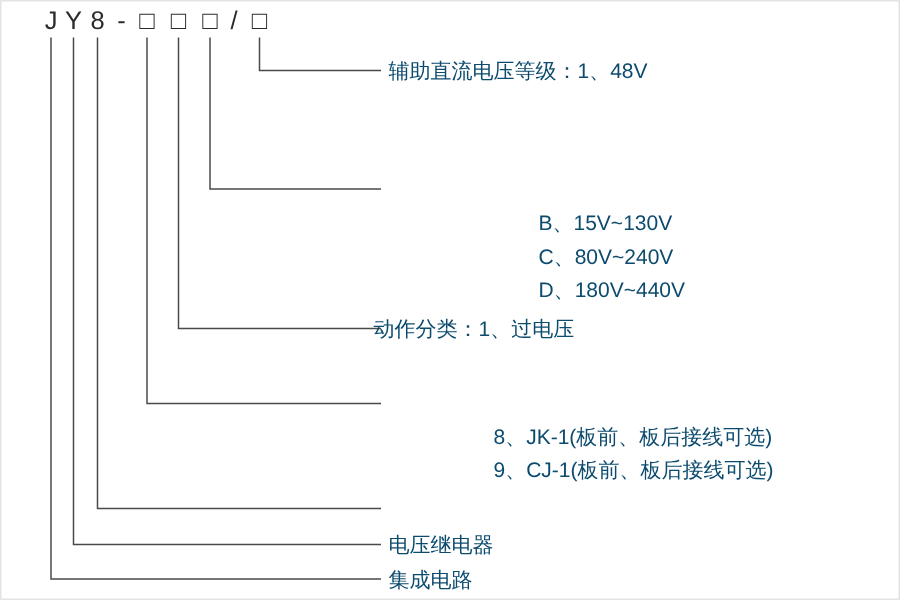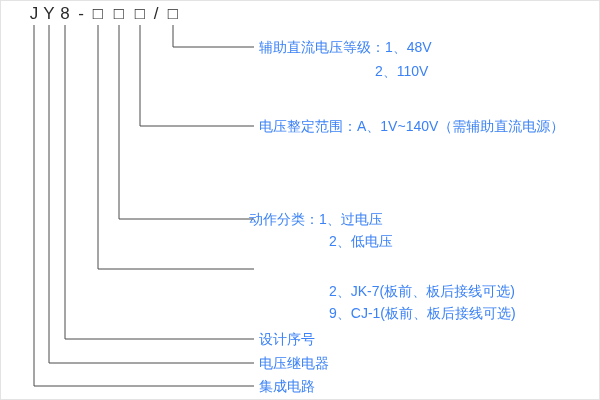"辅助直流电压等级：1、48V" .lbl { color: #3b82f6 -> #0c4a6e }
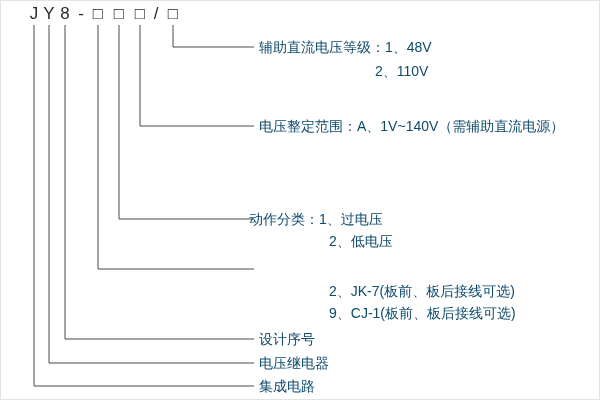"2、110V" div.lbl { html: <div>2、110V</div> -> none }
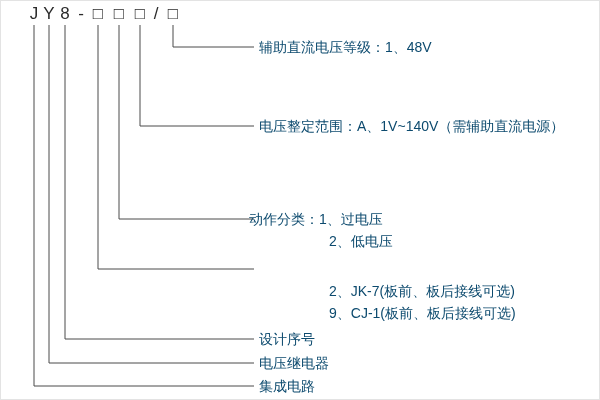"电压整定范围：A、1V~140V（需辅助直流电源）" div.lbl { html: <div>电压整定范围：A、1V~140V（需辅助直流电源）</div> -> none }
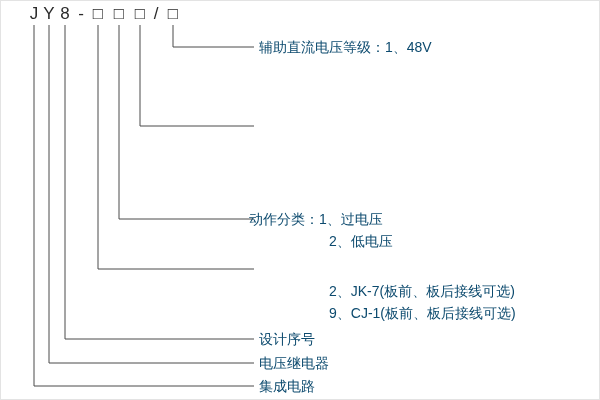"B、15V~130V" div.lbl { html: none -> <div>B、15V~130V</div> }
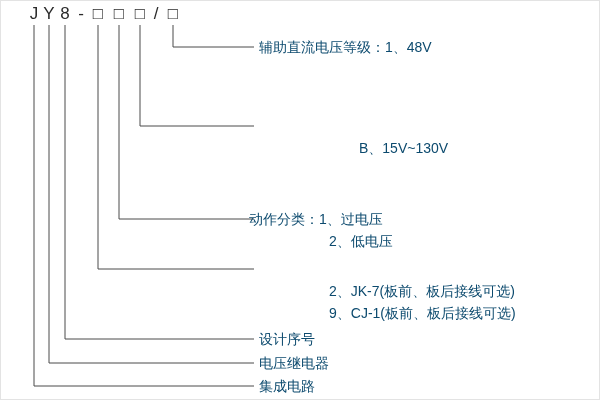"C、80V~240V" div.lbl { html: none -> <div>C、80V~240V</div> }
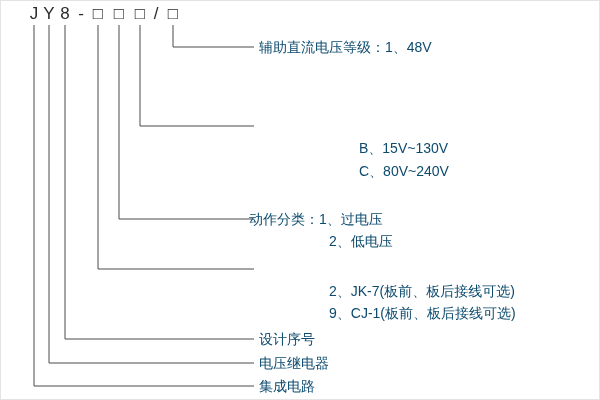"D、180V~440V" div.lbl { html: none -> <div>D、180V~440V</div> }
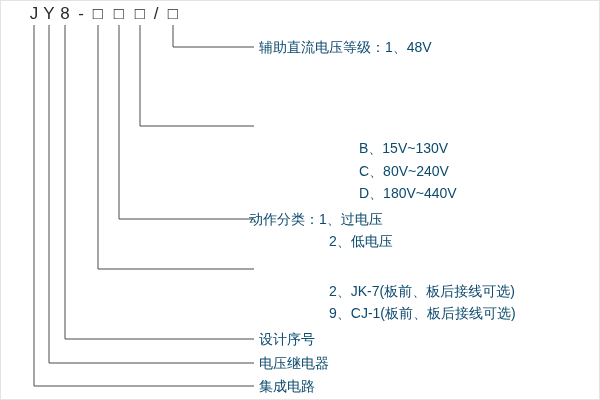"2、低电压" div.lbl { html: <div>2、低电压</div> -> none }
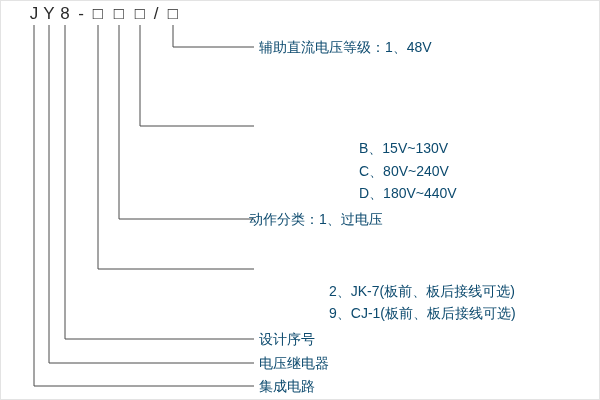"2、JK-7(板前、板后接线可选)" div.lbl { text: 2、JK-7 -> 8、JK-1 }
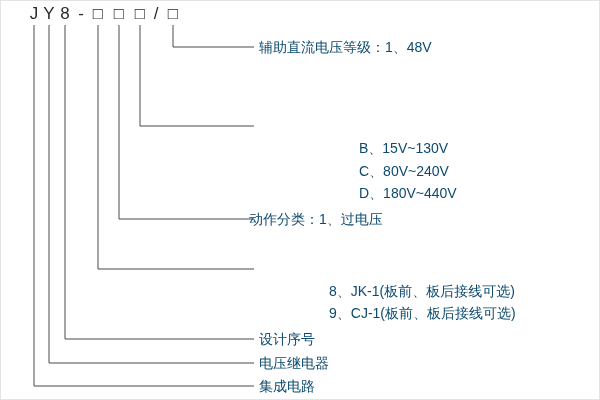"设计序号" div.lbl { html: <div>设计序号</div> -> none }
